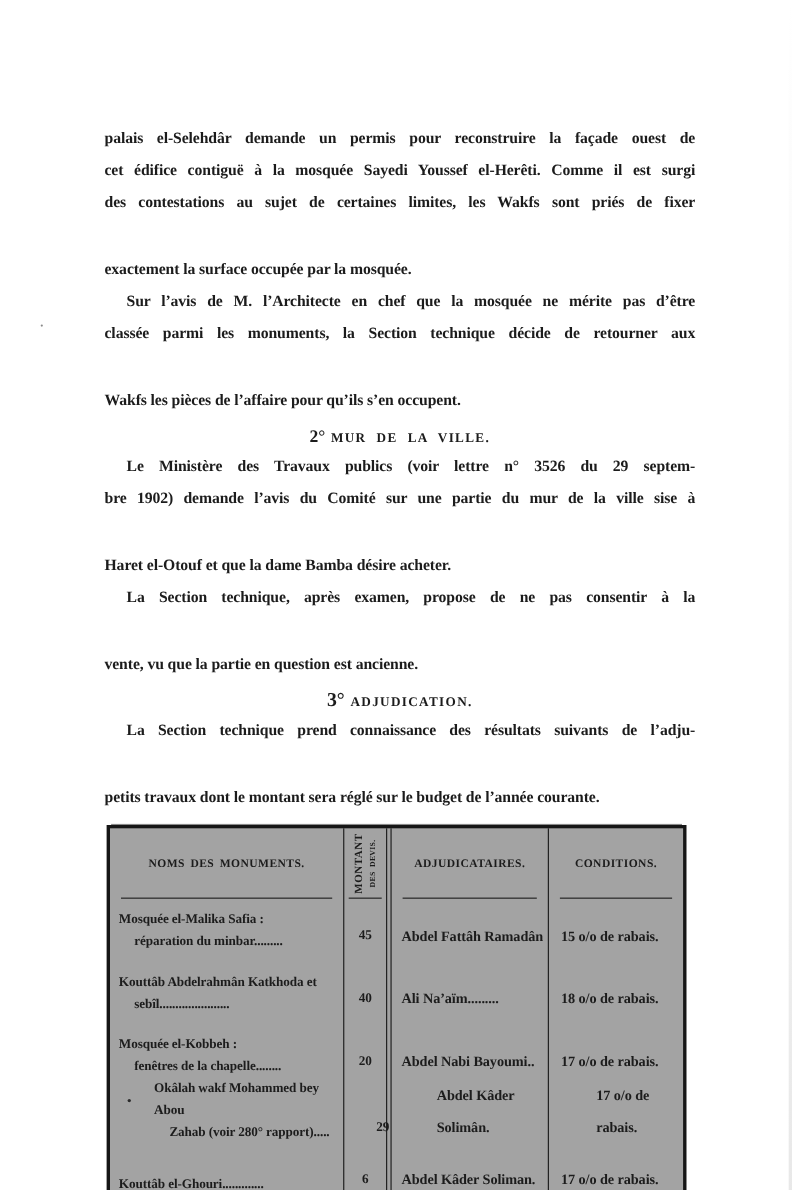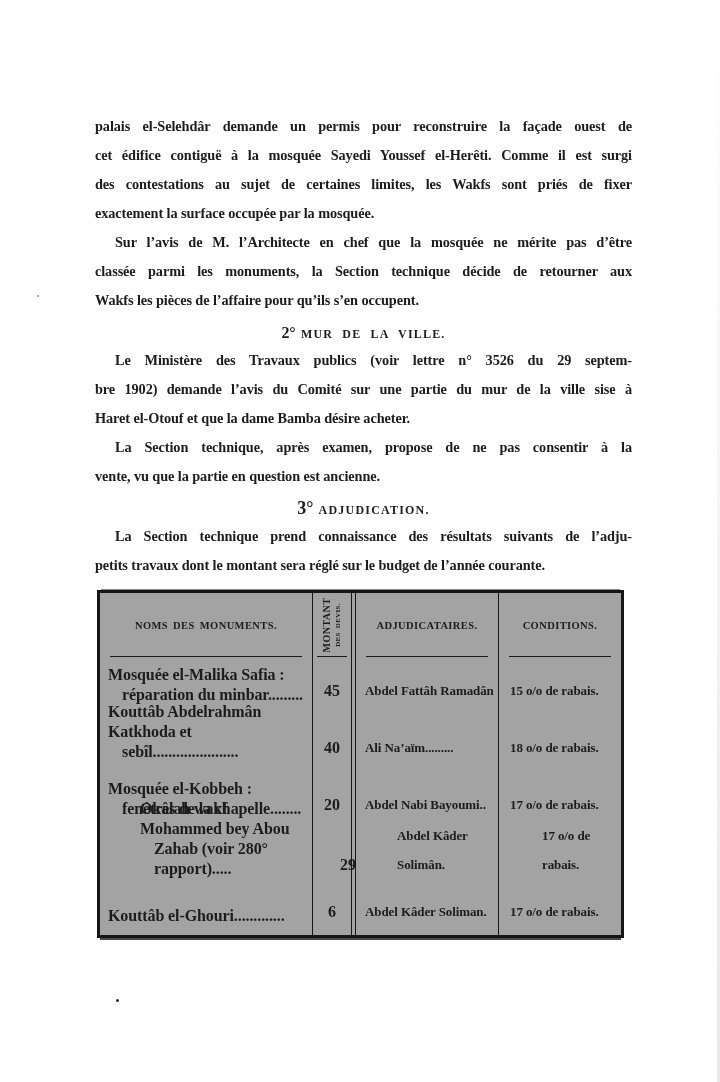"exactement la surface occupée par" .line.last { margin-top: none -> 32px }
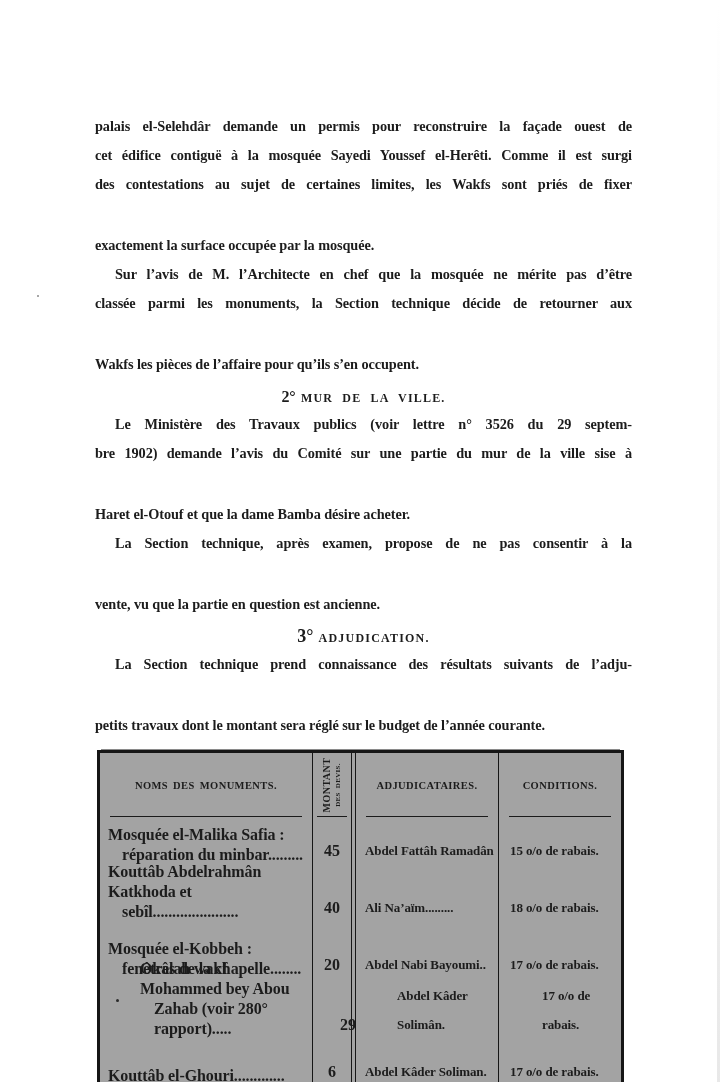"Mosquée el-Malika Safia :" .row { font-size: 16px -> 12px }
